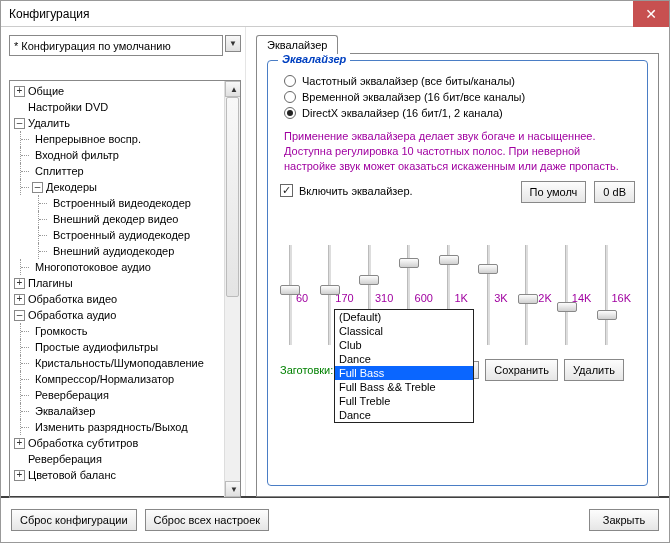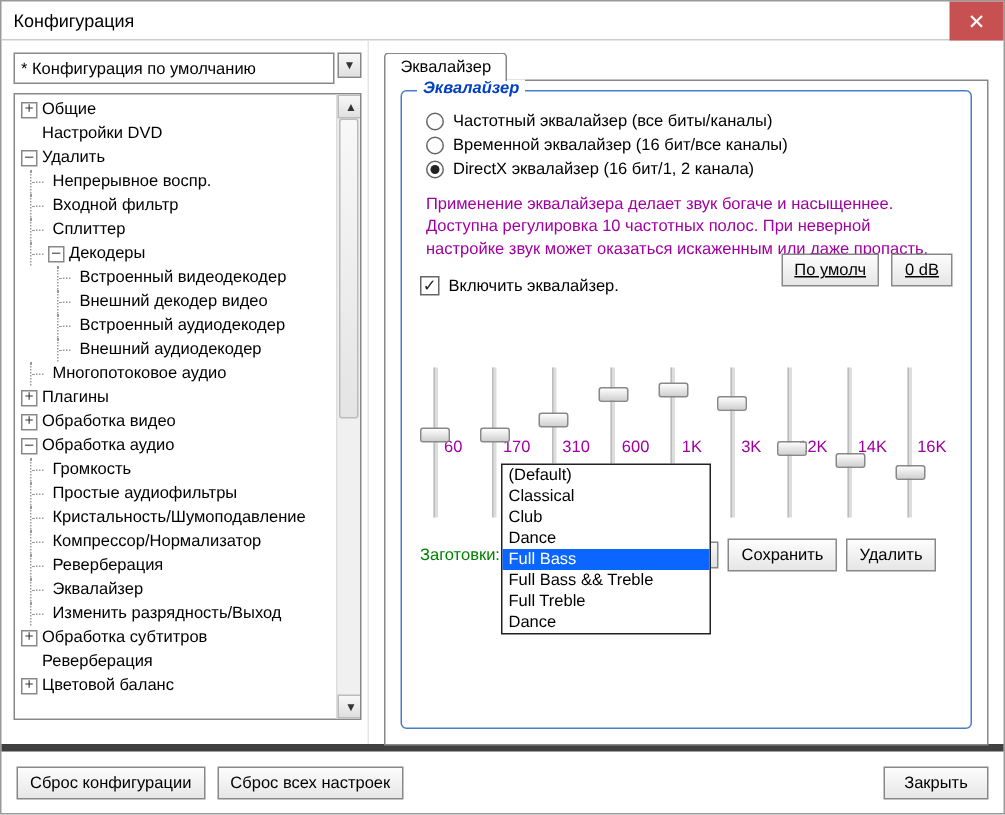"* Конфигурация по умолчанию" .combo-wrap { margin-bottom: 6px -> 24px }
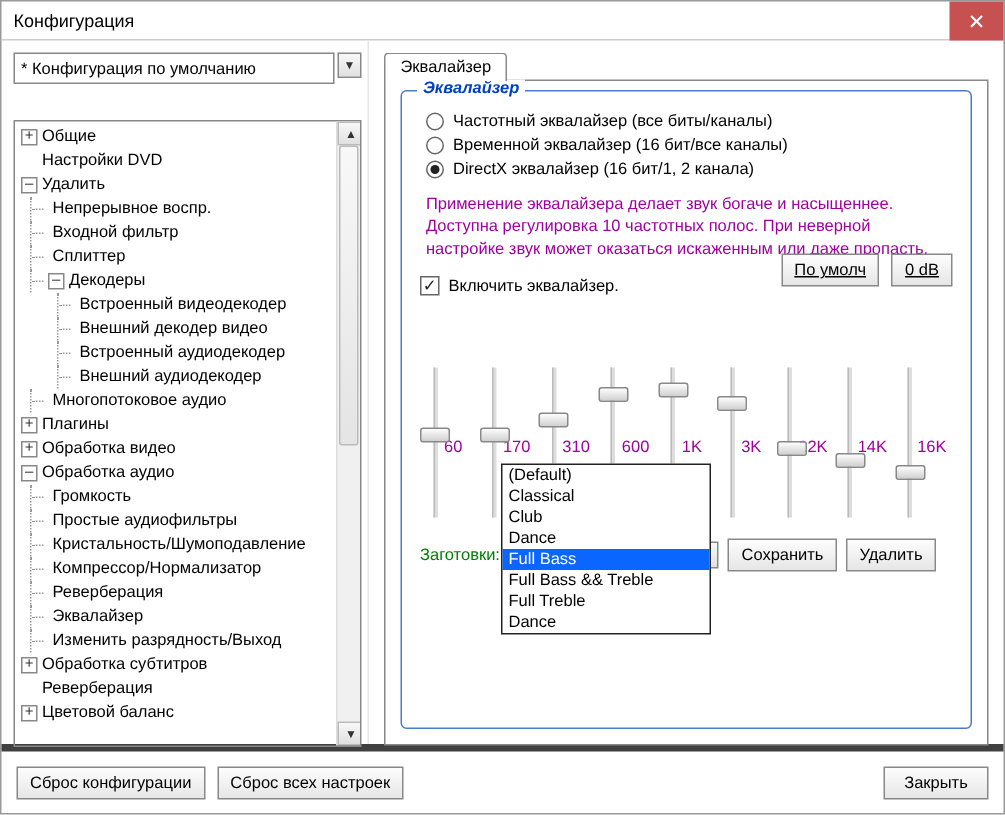"По умолч" .eq-top-btns { text-decoration: underline -> none; top: 108px -> 120px }
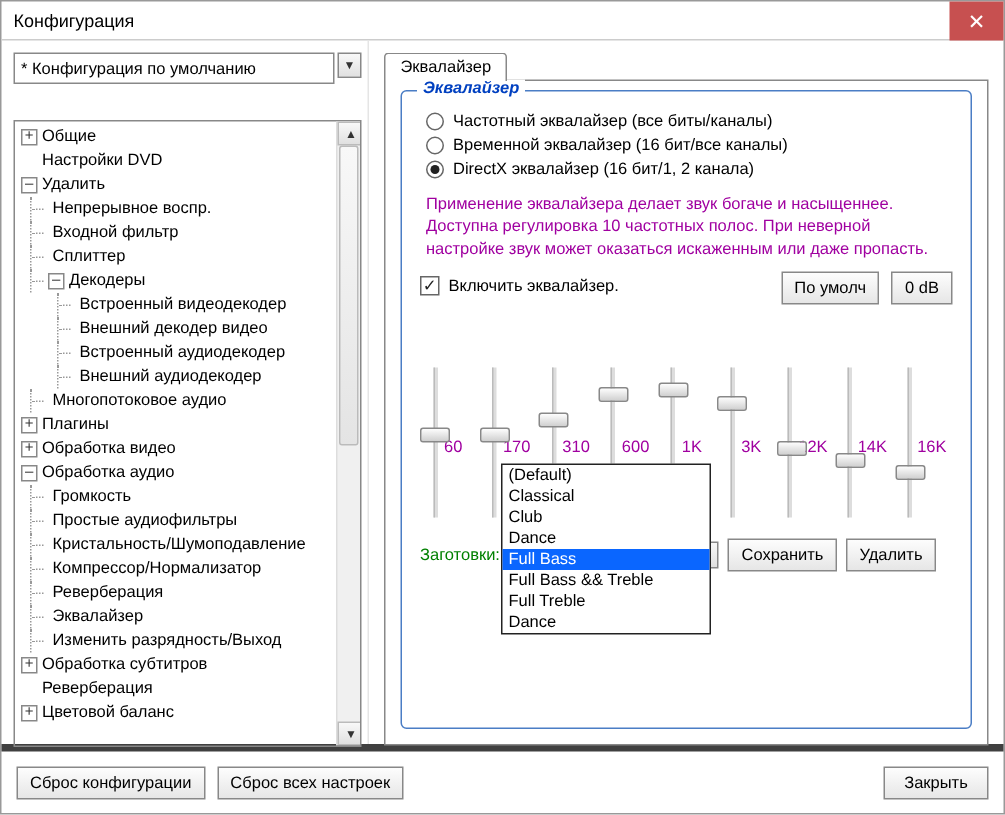"Сброс конфигурации" .footer { border-top: 5px solid #404040 -> 2px solid #404040 }
